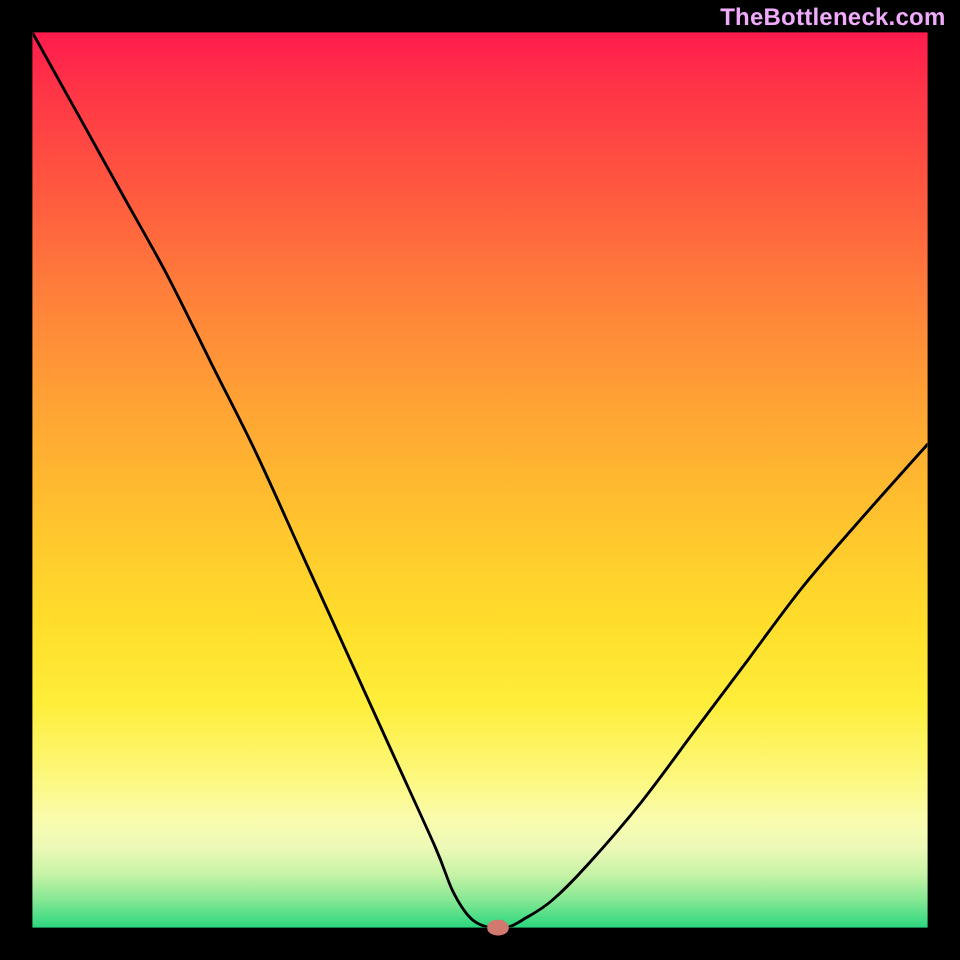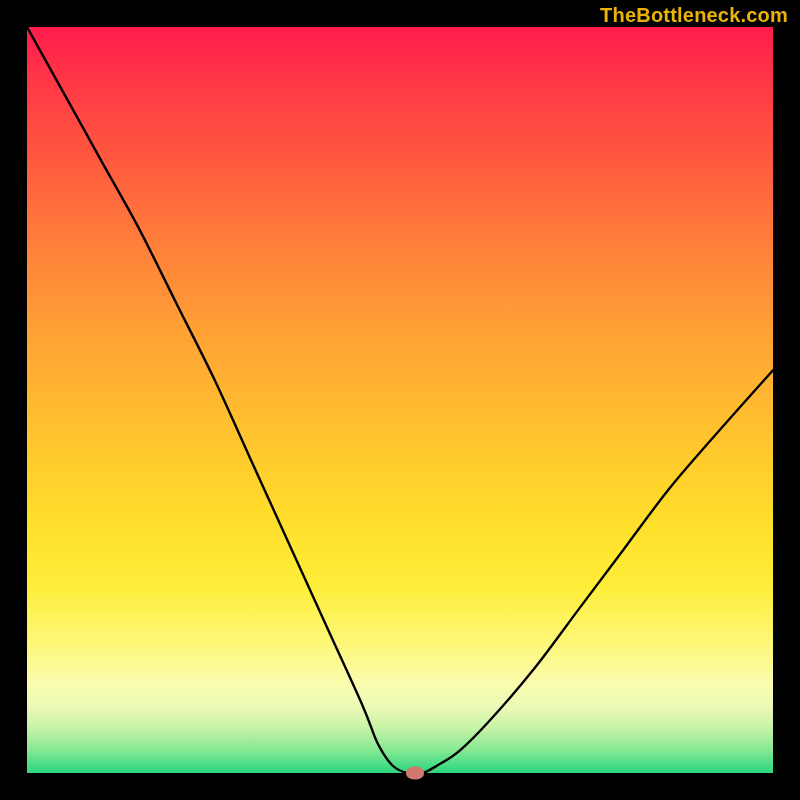"TheBottleneck.com" .attribution { color: #eab308 -> #f0abfc }
